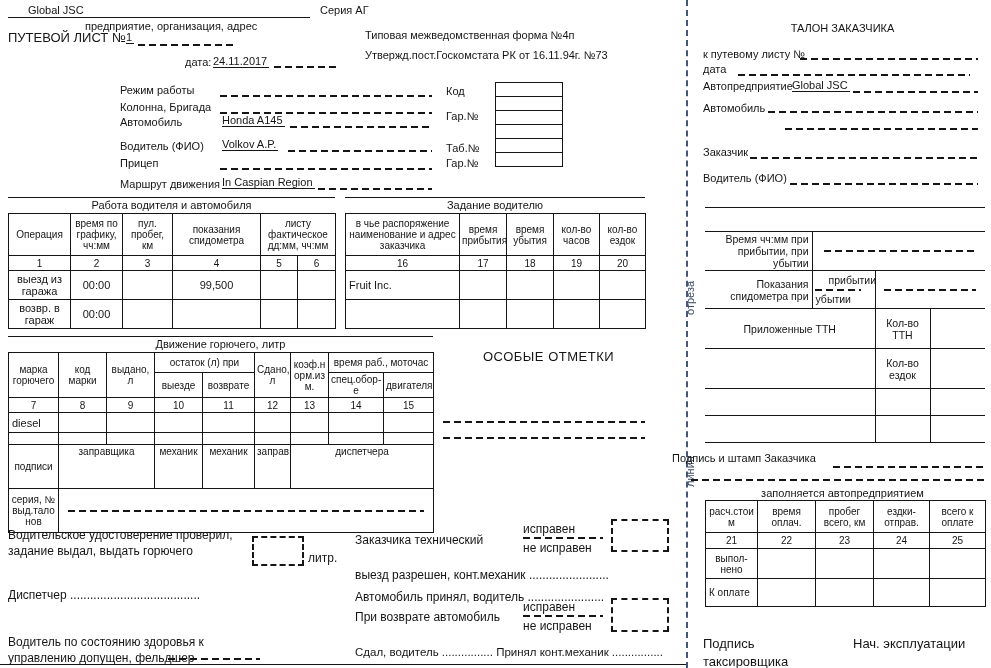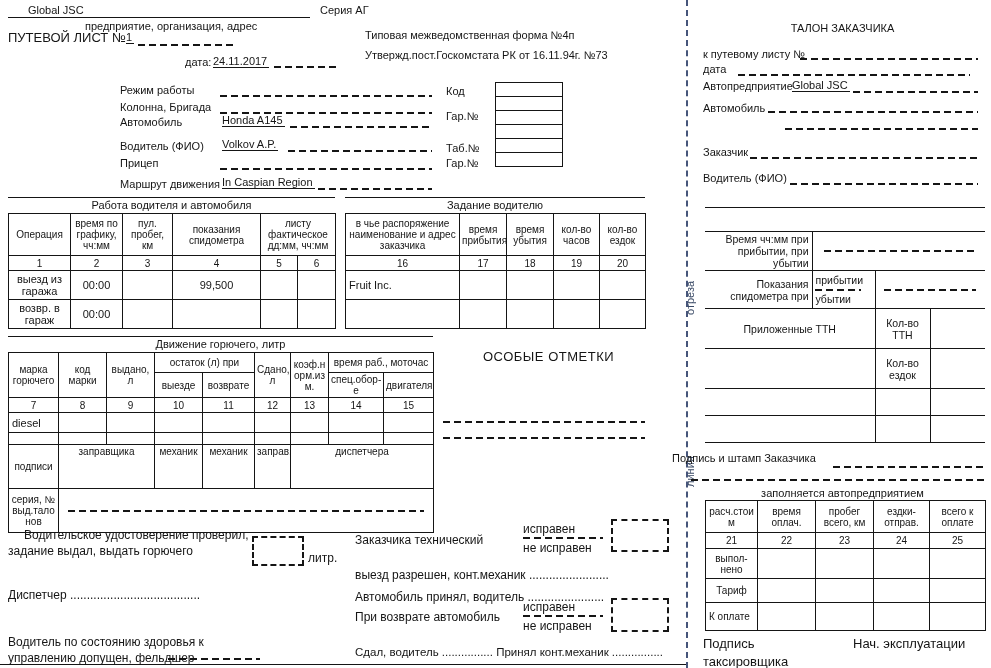"прибытии" div { padding: 2px 0 0 3px -> 2px 0 0 16px }
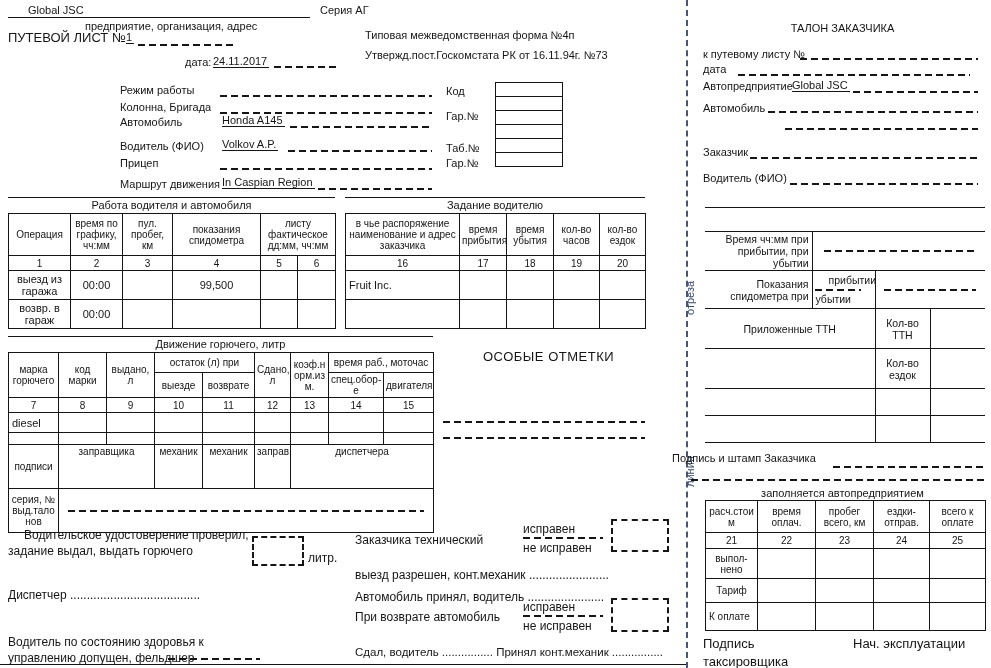"Водительское удостоверение проверил," div.abs { left: 24px -> 8px }
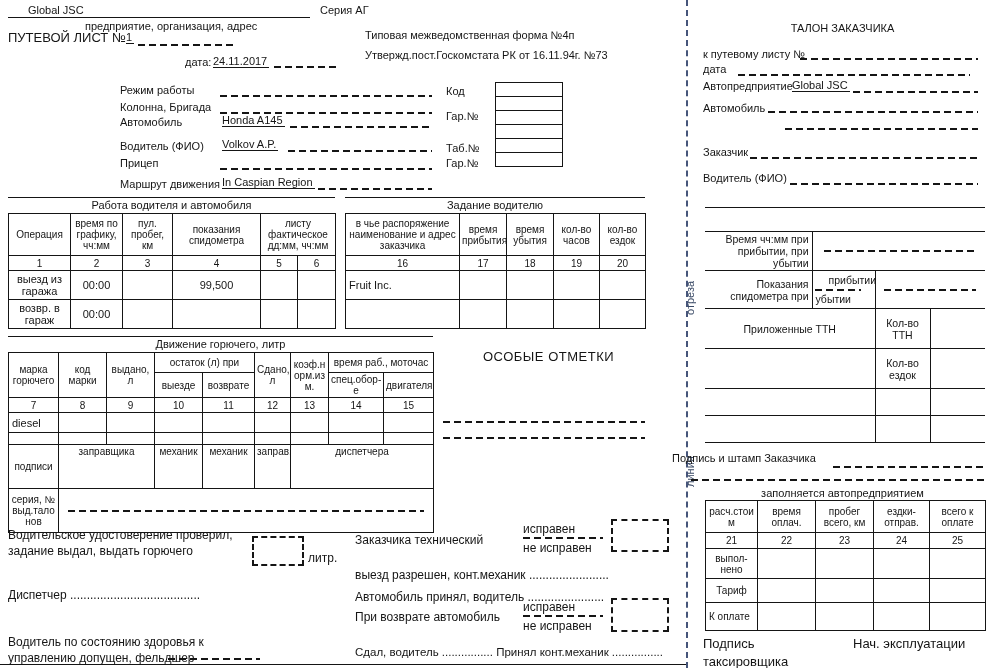"Тариф" tr { html: <tr> <td>Тариф</td> <td></td> <td></td> <td></td> <td></td> </tr> -> none }
